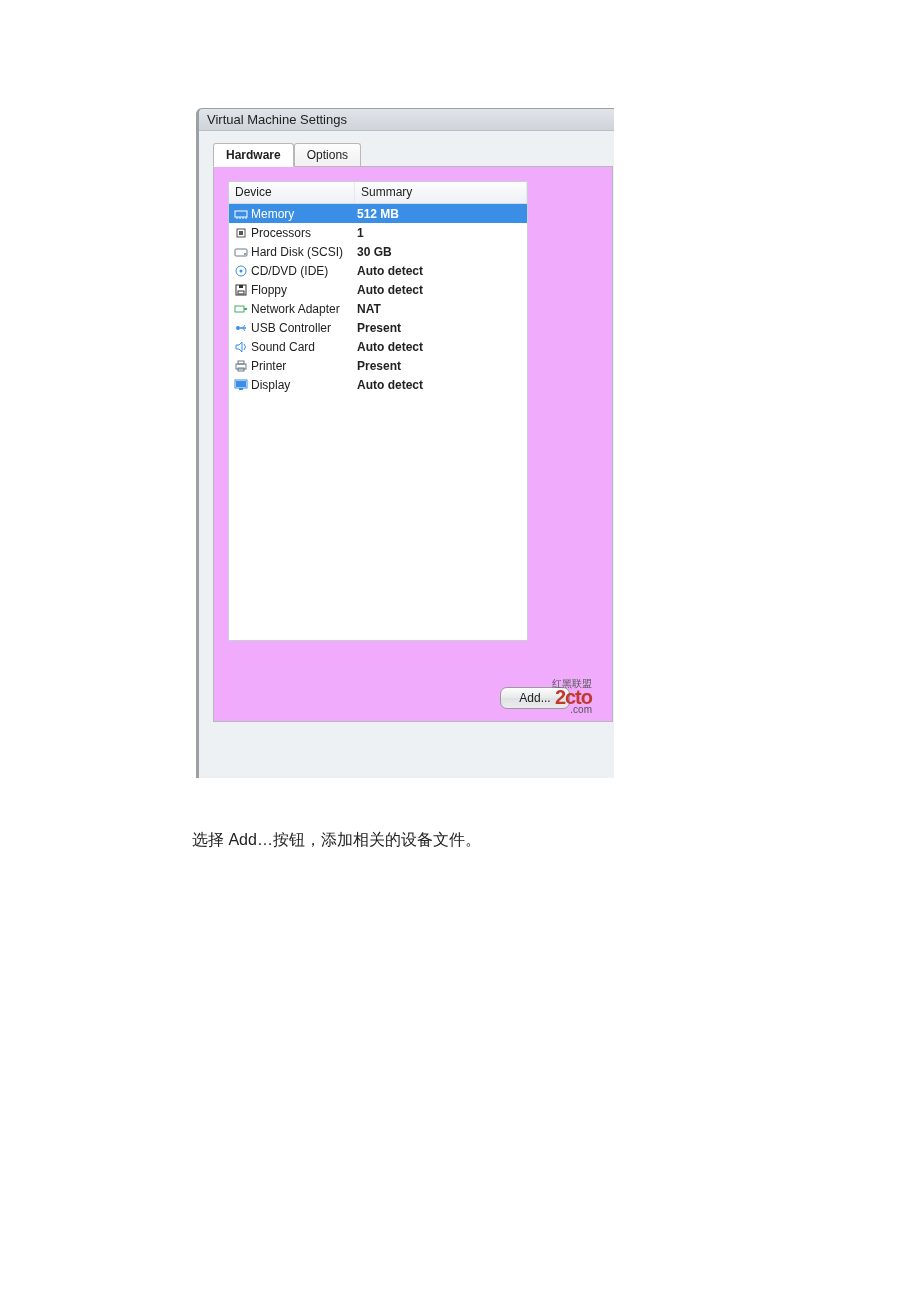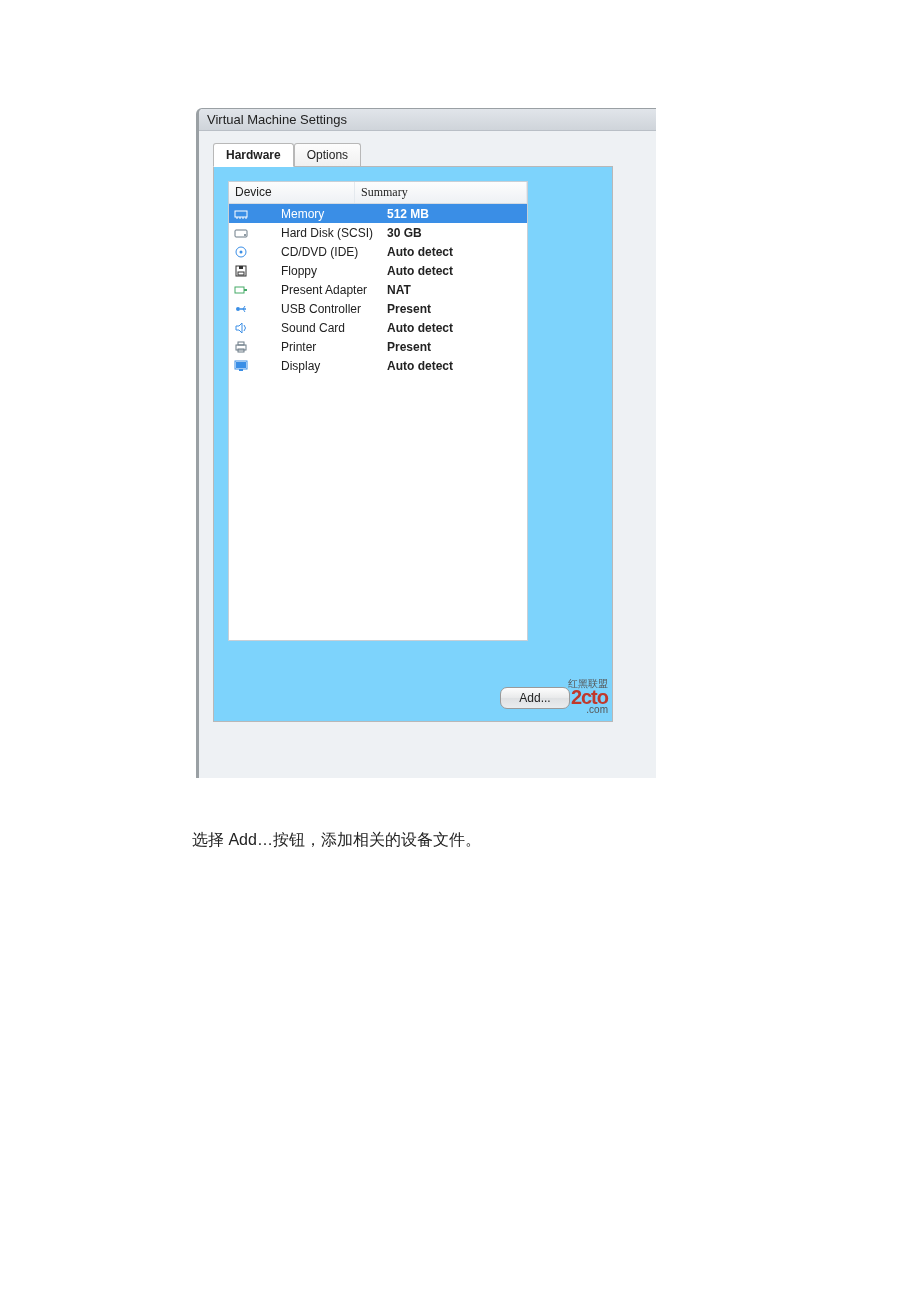"Virtual Machine Settings" .window-frame { width: 460px -> 418px }
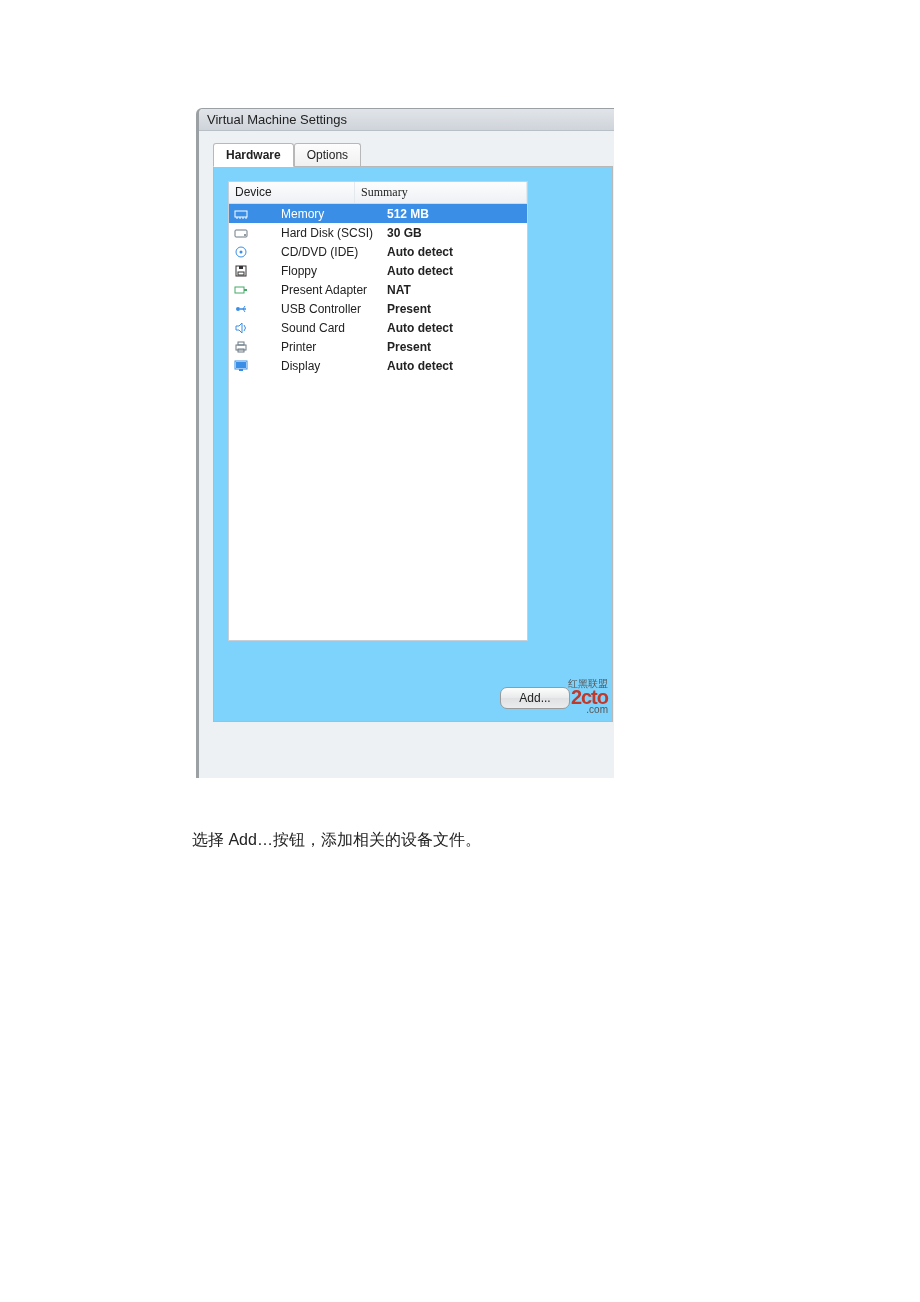"Device" .tab-panel { background: #7dd3fc -> #f0abfc }
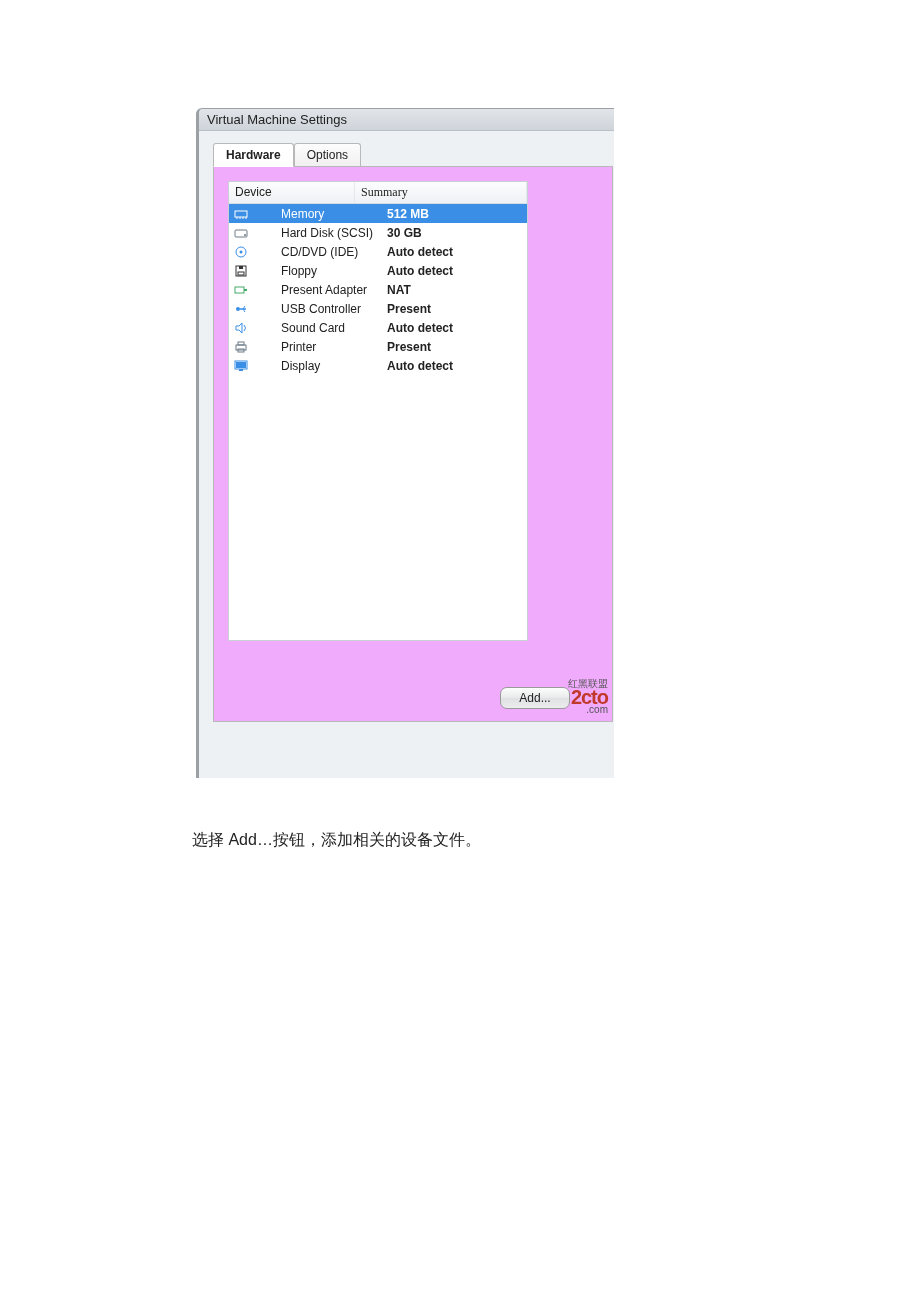"Summary" .col-summary { font-family: Liberation Serif, serif -> none }
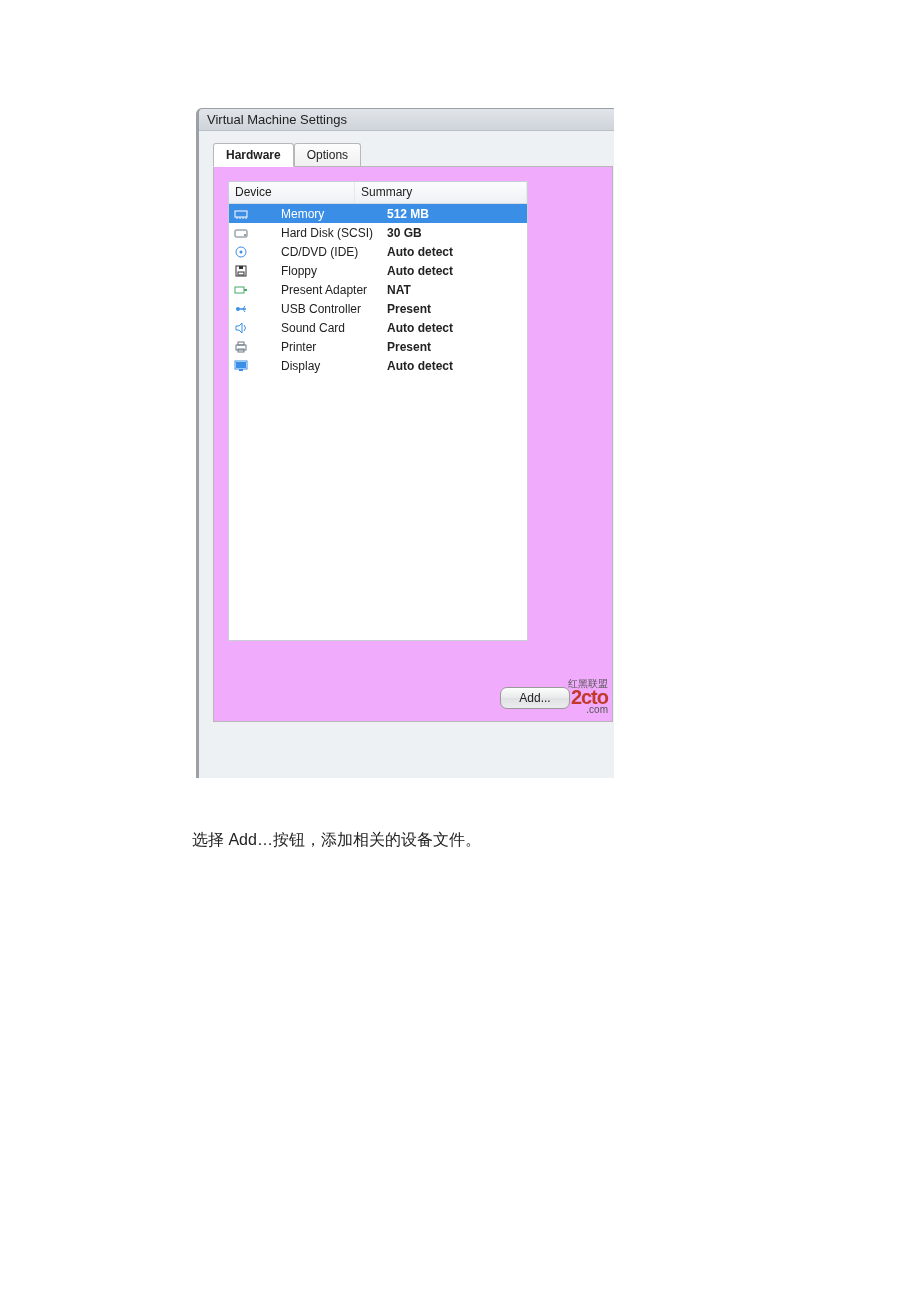"Memory" .dev-label { margin-left: 30px -> none }
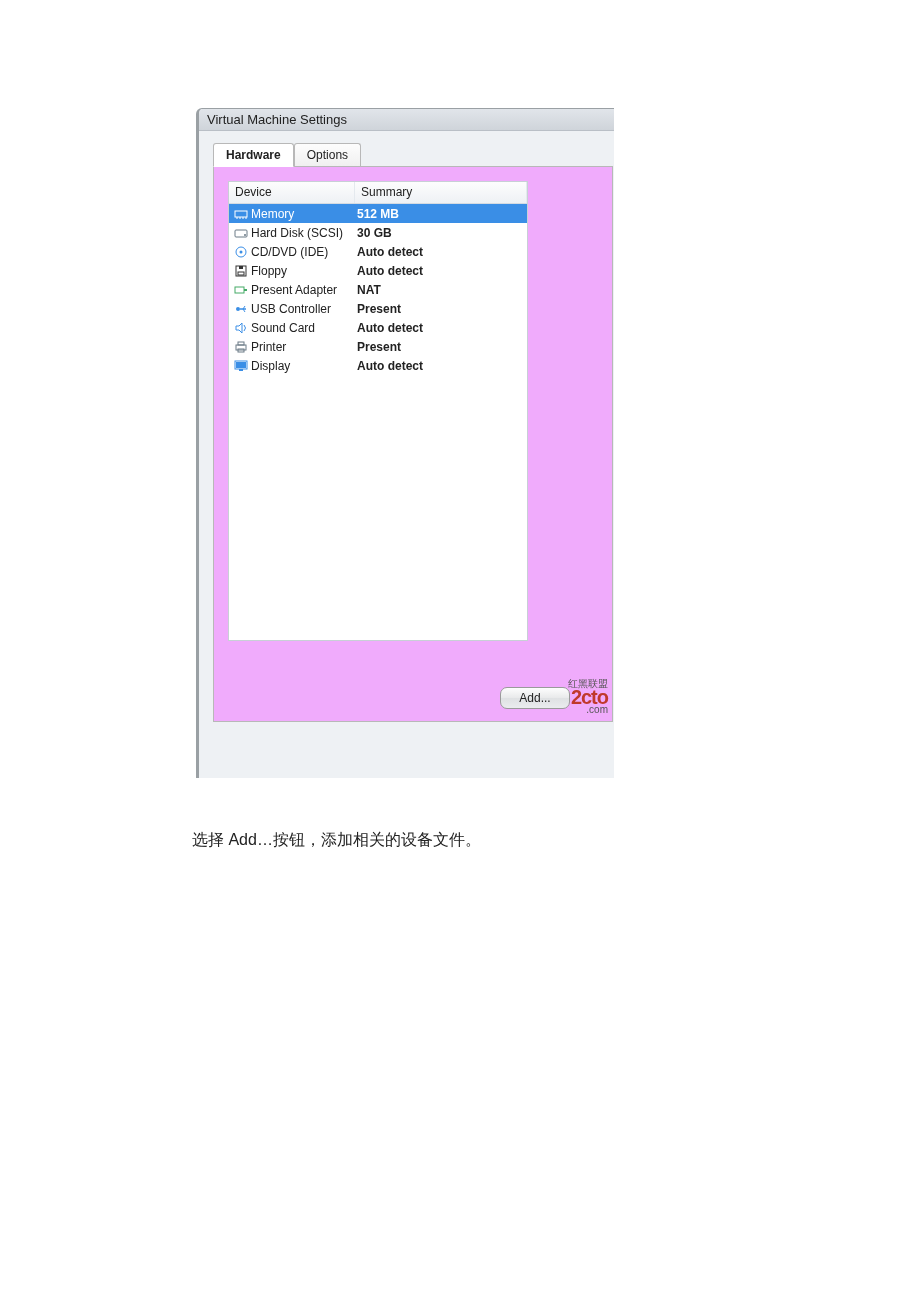"Processors" div.list-row { html: none -> <div> <span> <svg> <rect></rect> <rect></rect> </svg> </span> <span>Processors</span> <span>1</span> </div> }
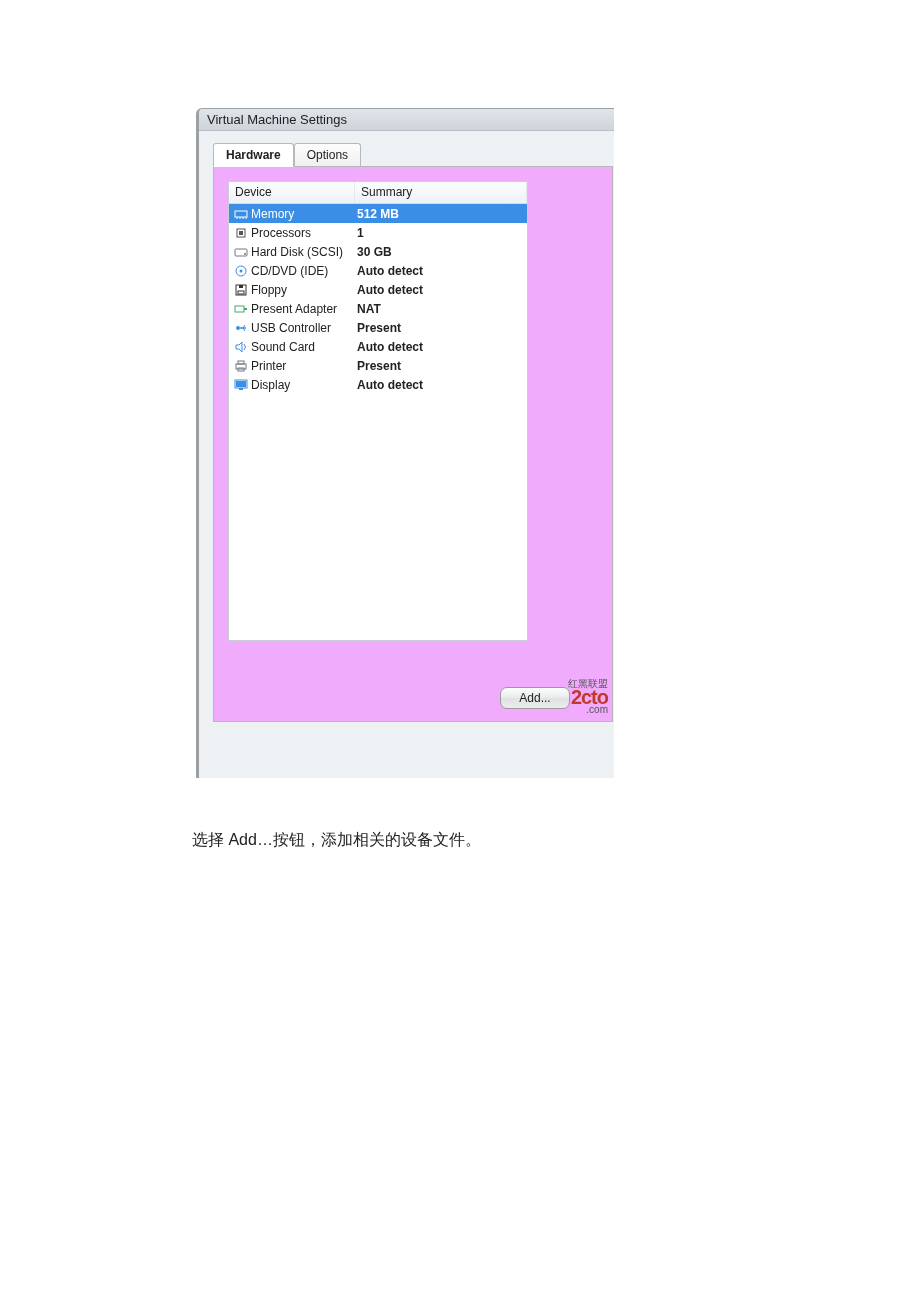"Present Adapter" span.dev-label { text: Present -> Network }
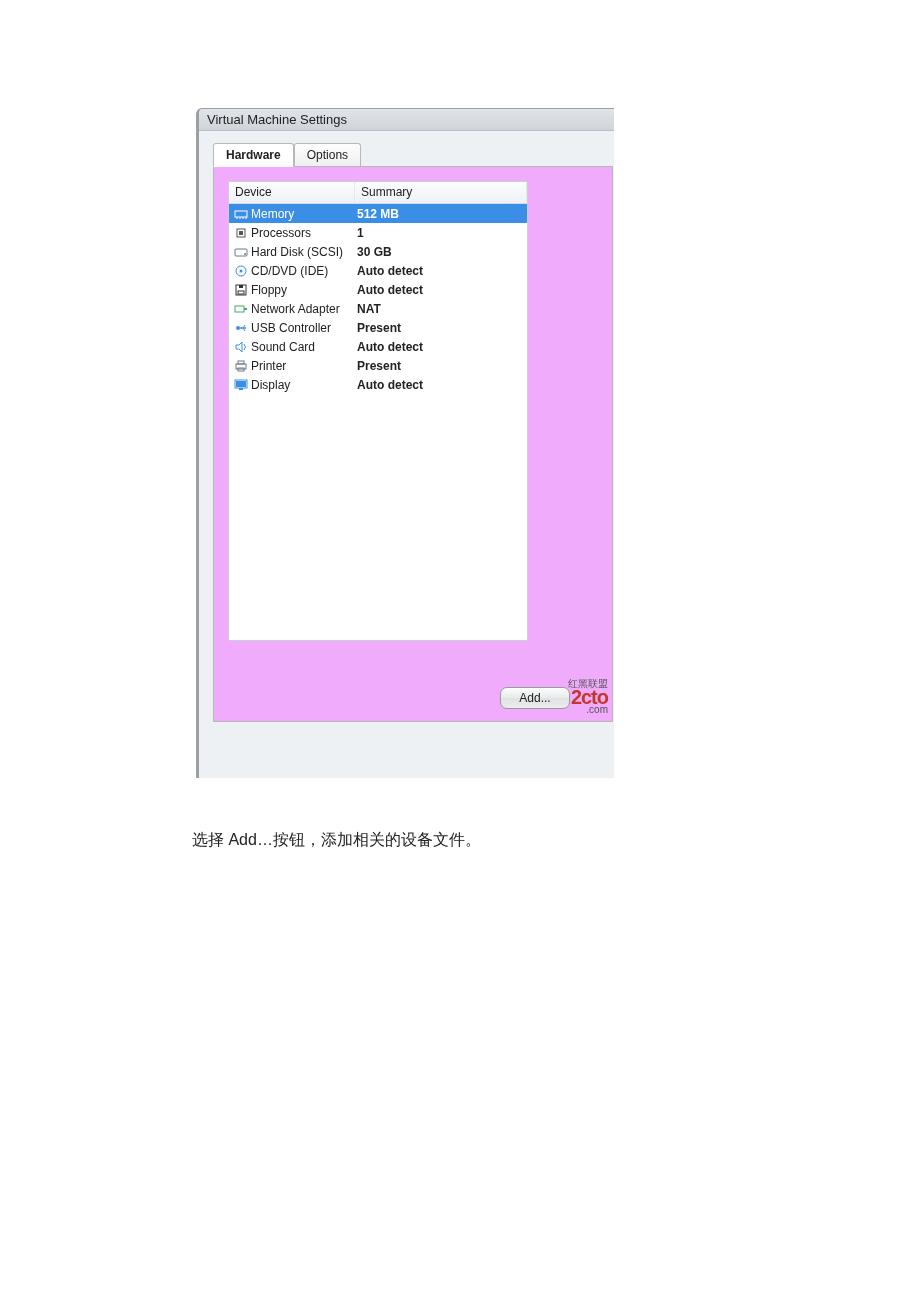"红黑联盟" .watermark { right: 4px -> 20px }
